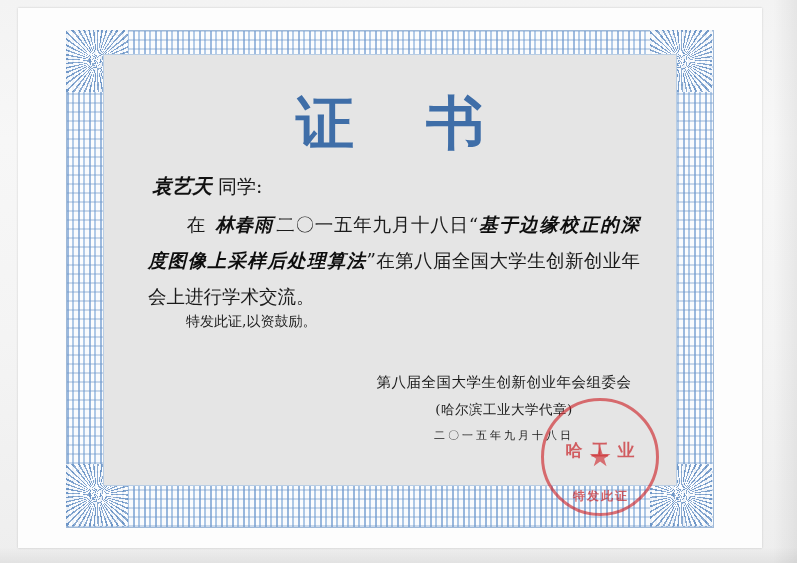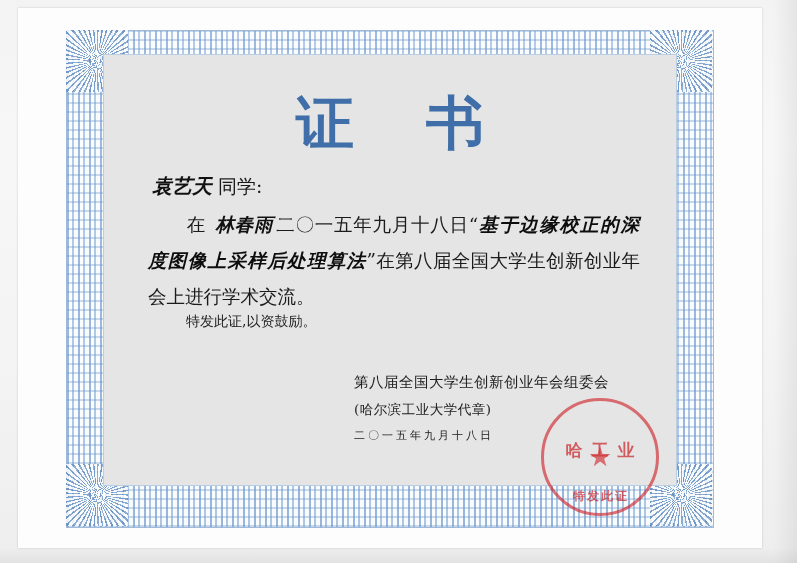"第八届全国大学生创新创业年会组委会" #signature-block { text-align: left -> center }
